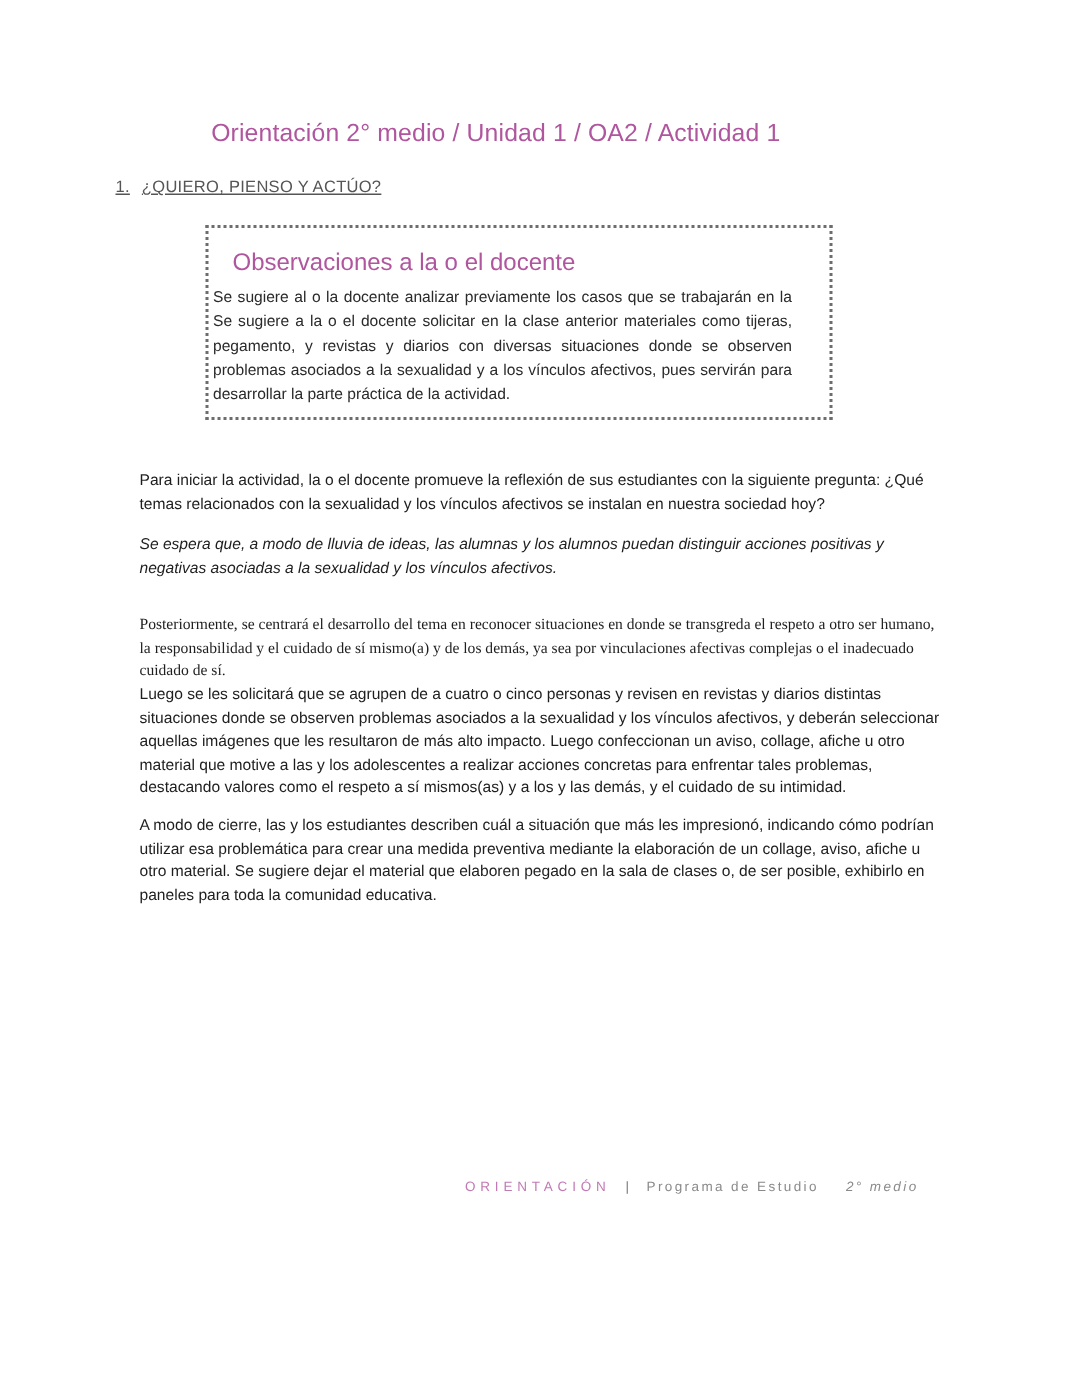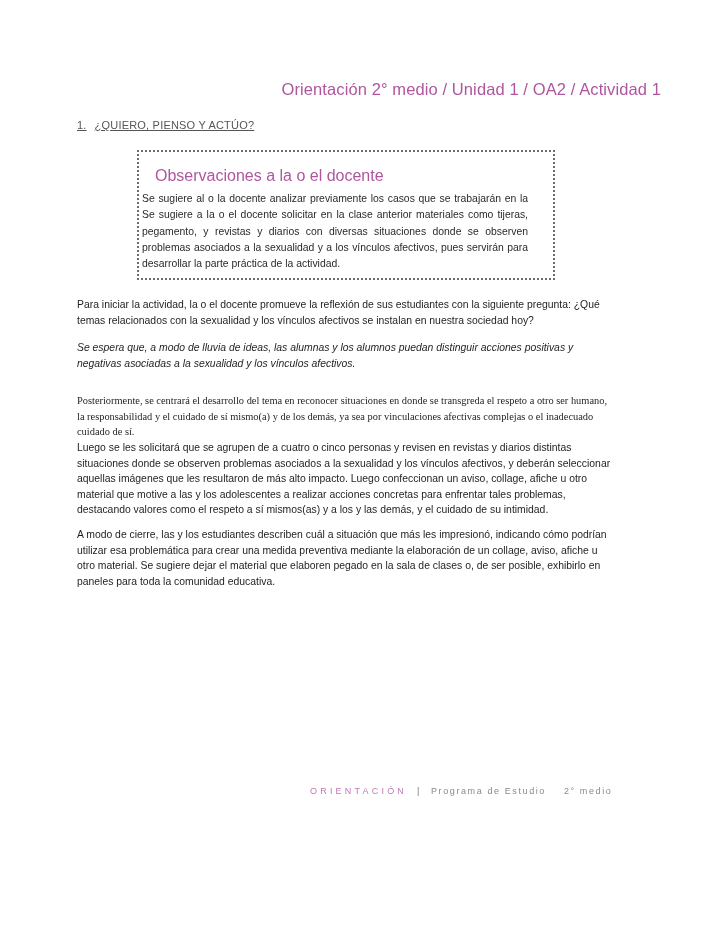"Orientación 2° medio / Unidad" .title { text-align: right -> center }
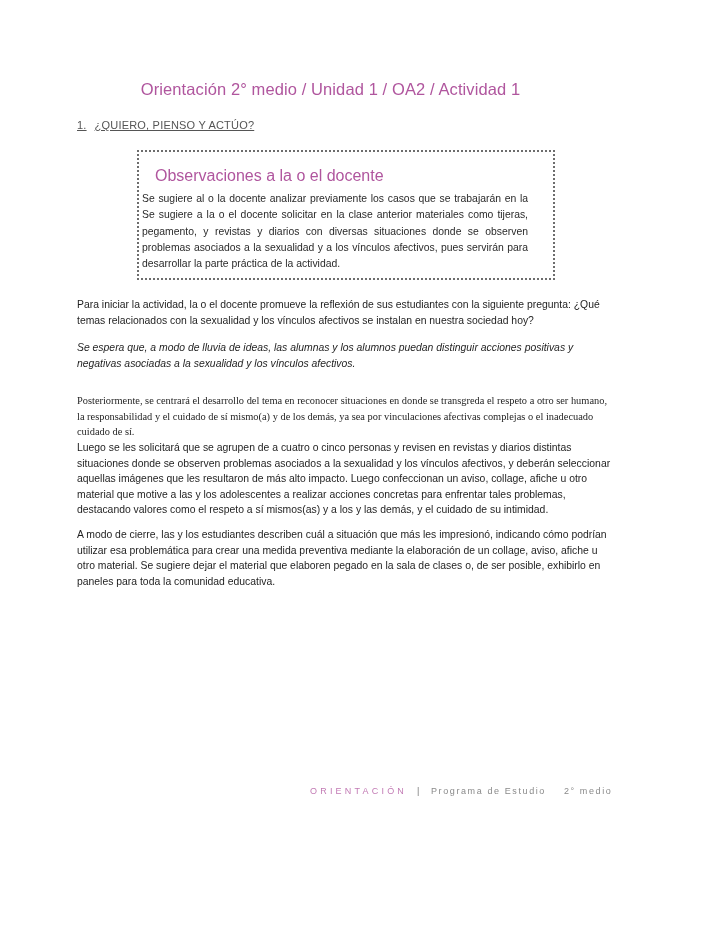"Para iniciar la actividad, la" .para { margin: 0 -> 16px }
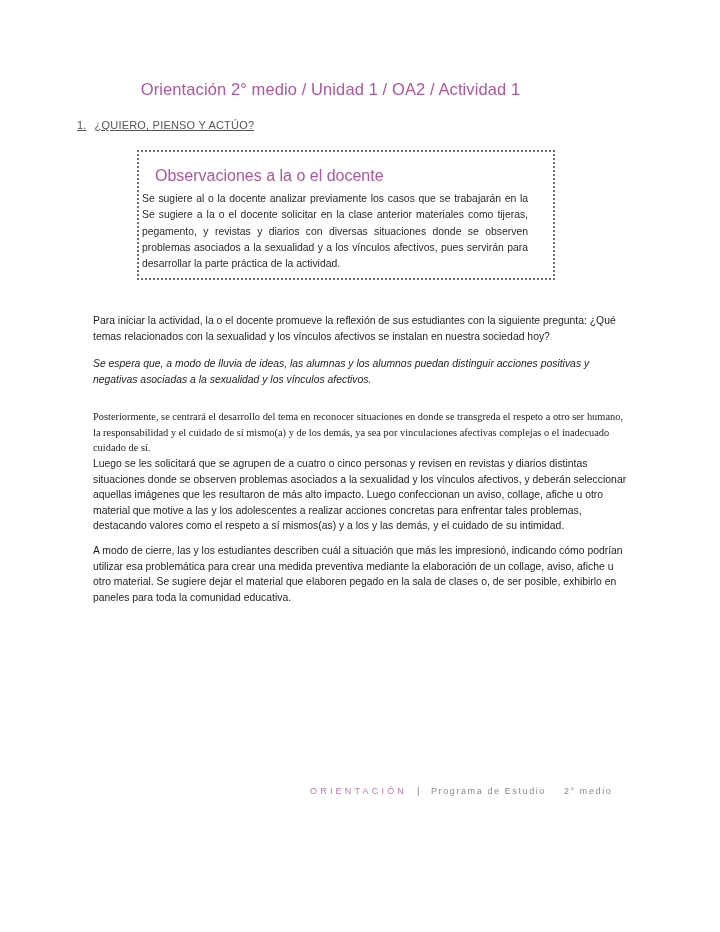"2° medio" .footer .level { font-style: none -> italic }
